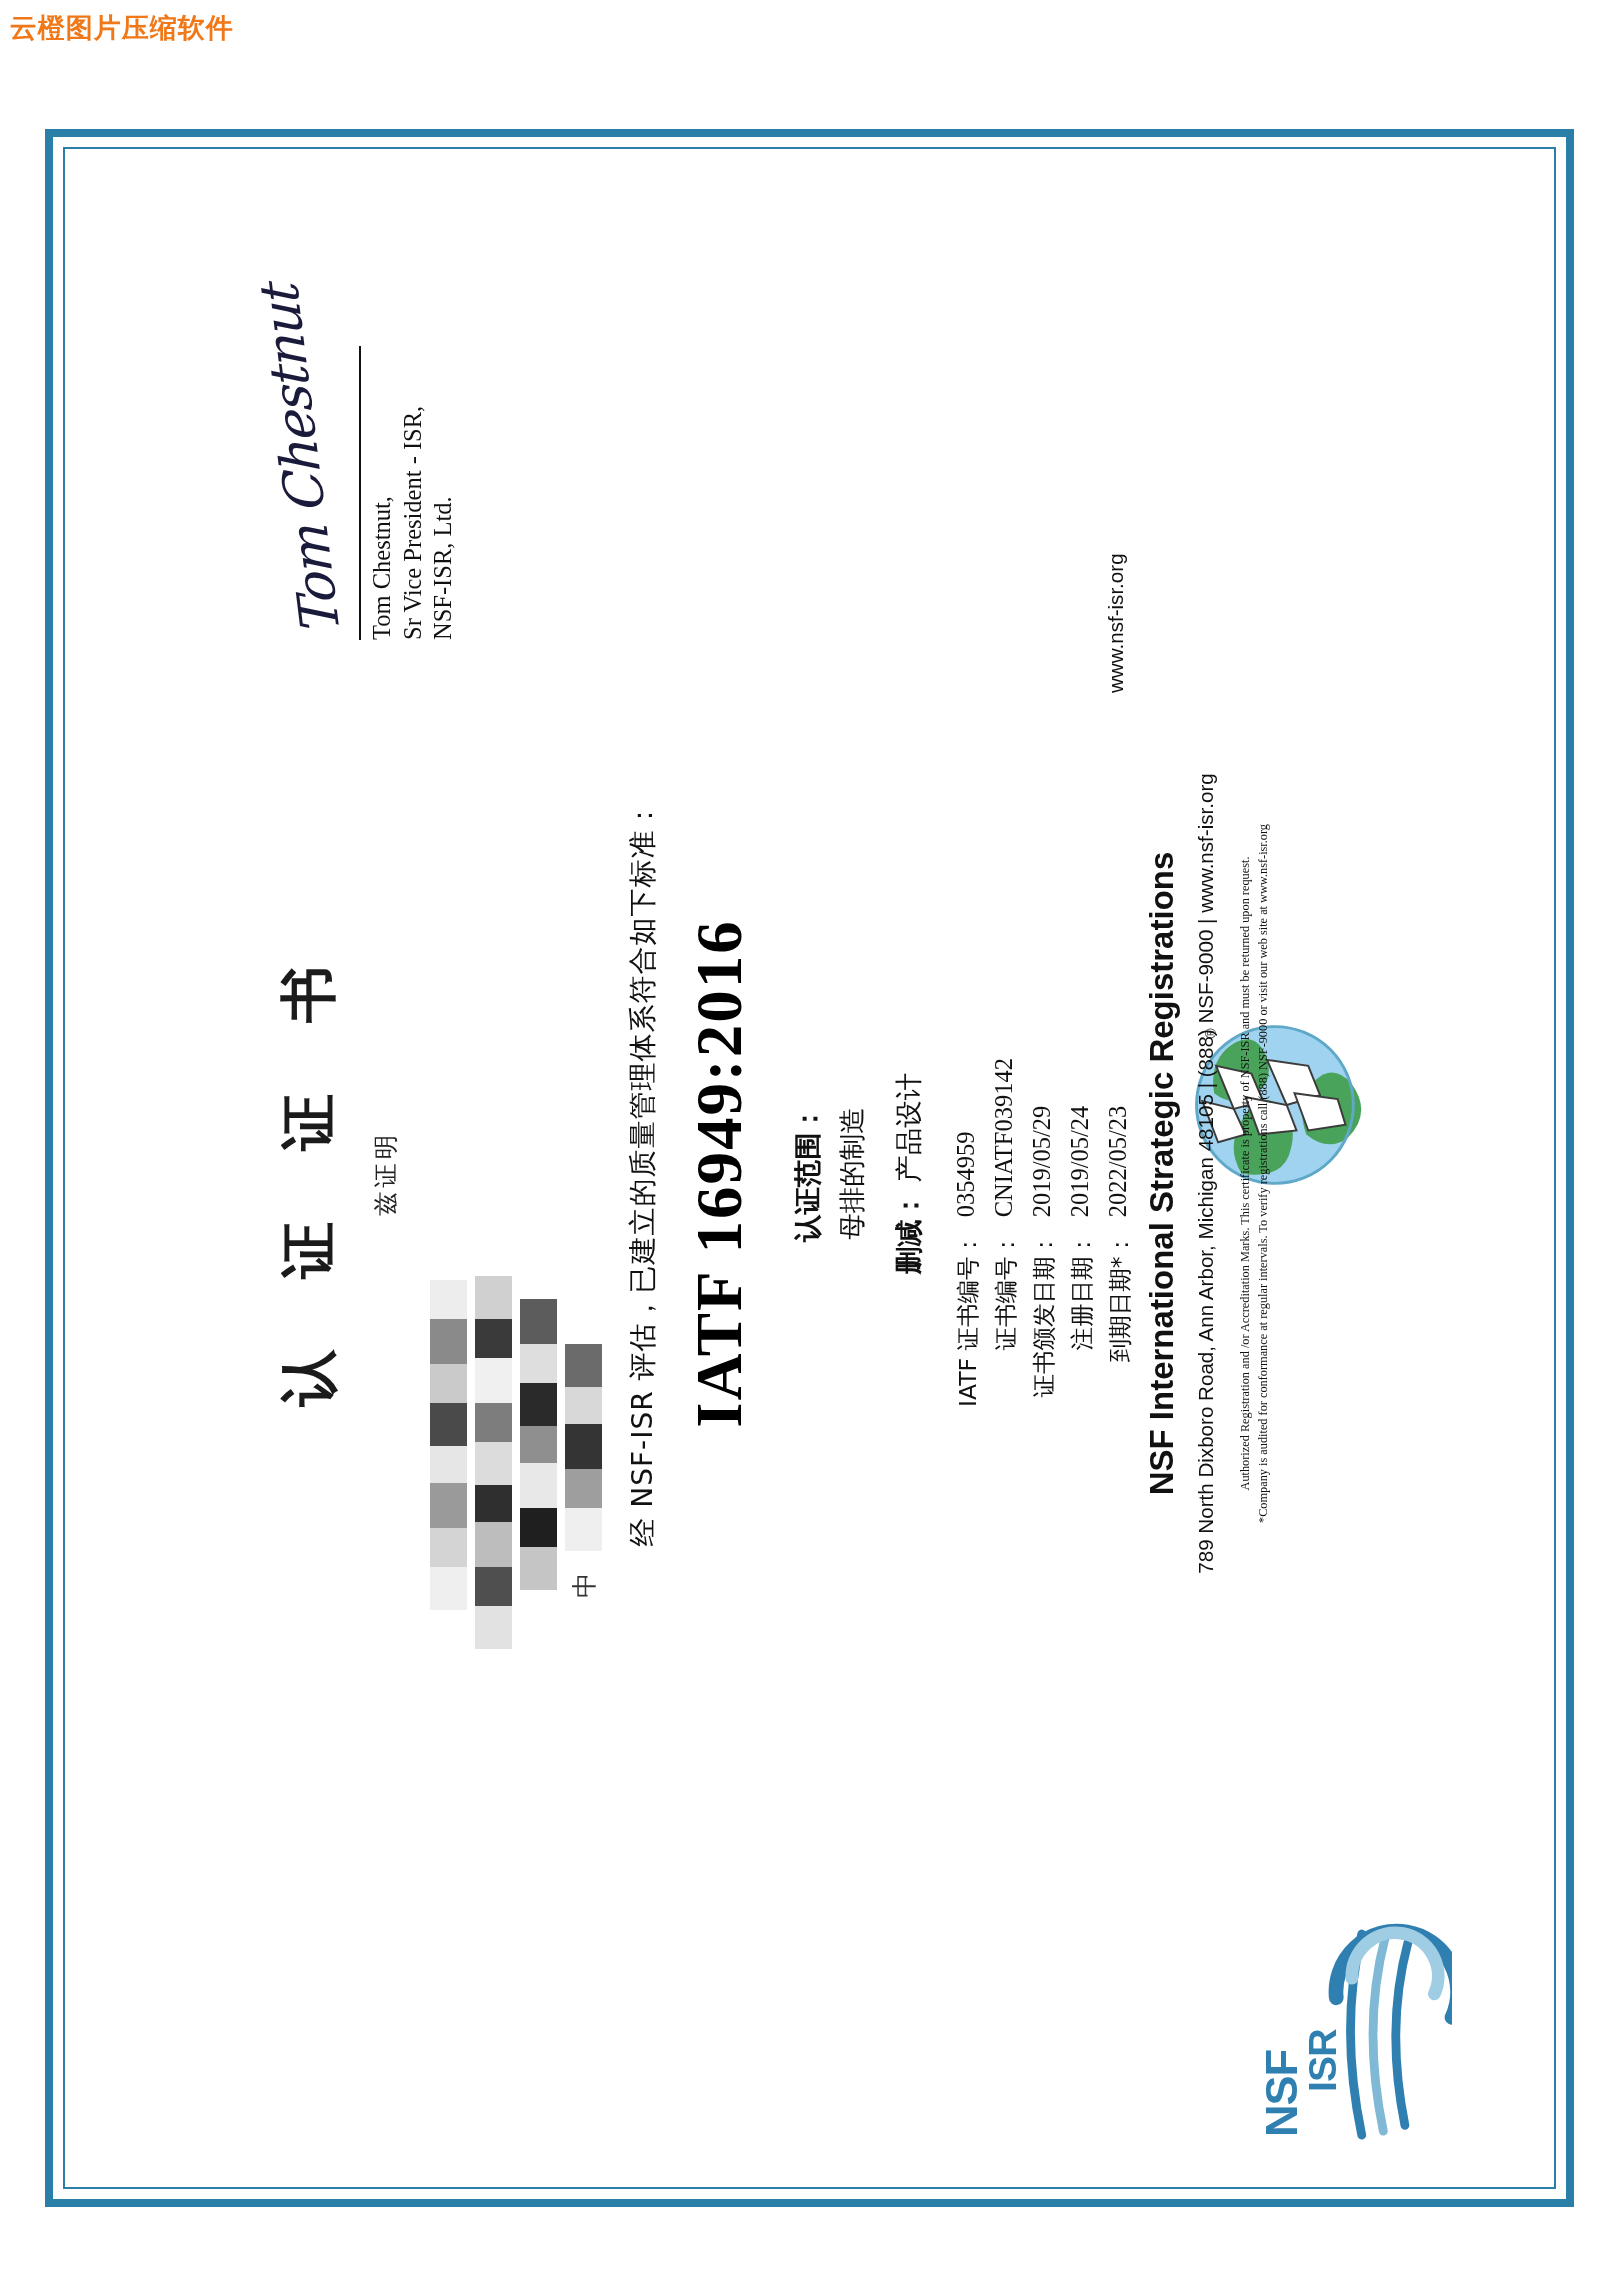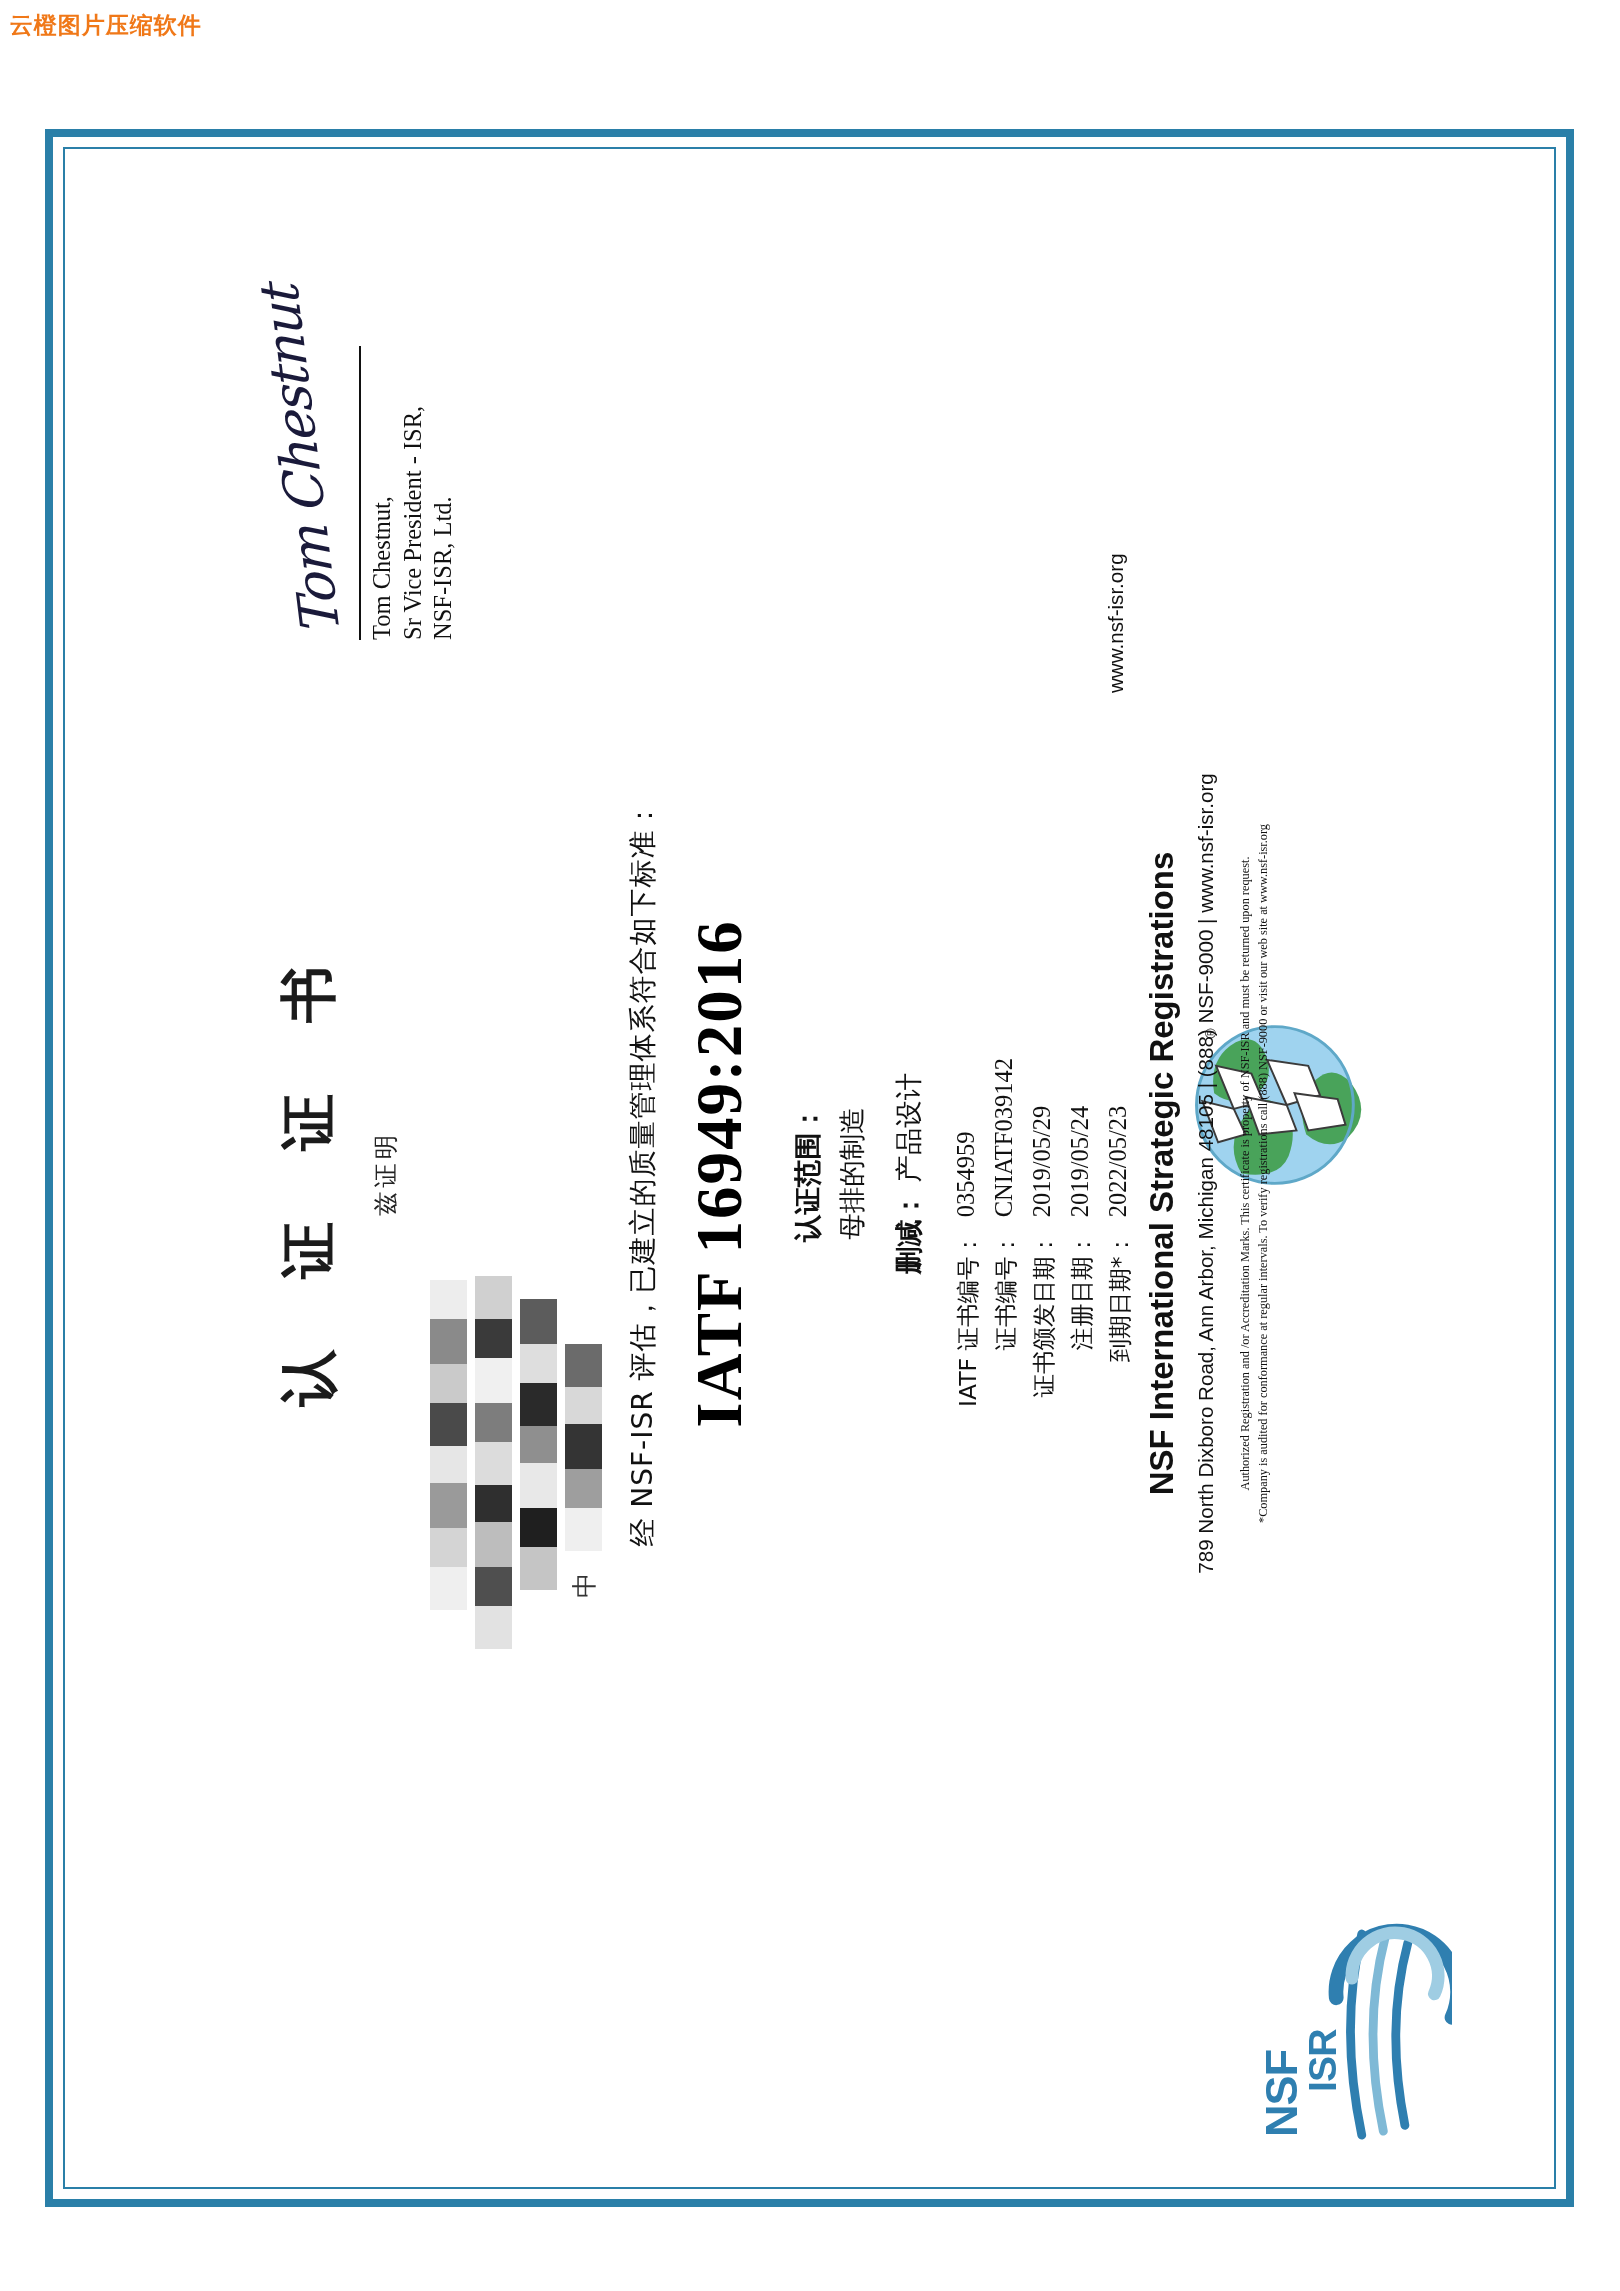"云橙图片压缩软件" .watermark { font-size: 23px -> 27px }
